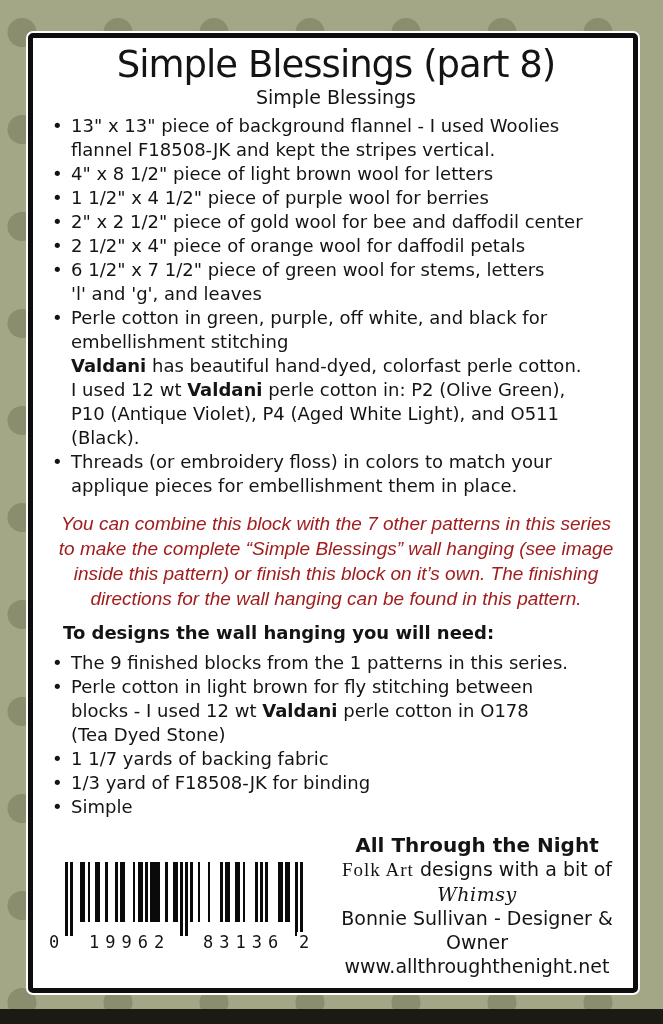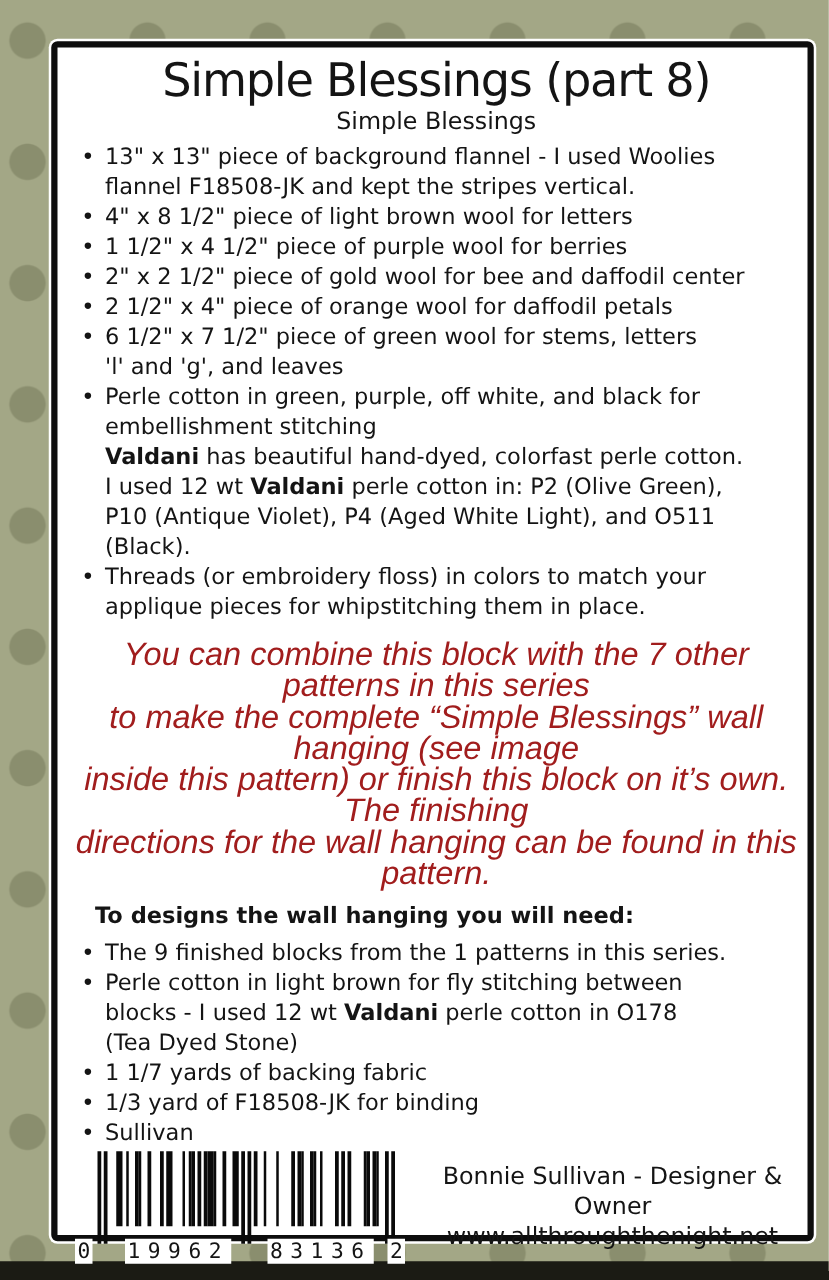"Simple Blessings (part 8)" .card { left: 41px -> 28px }
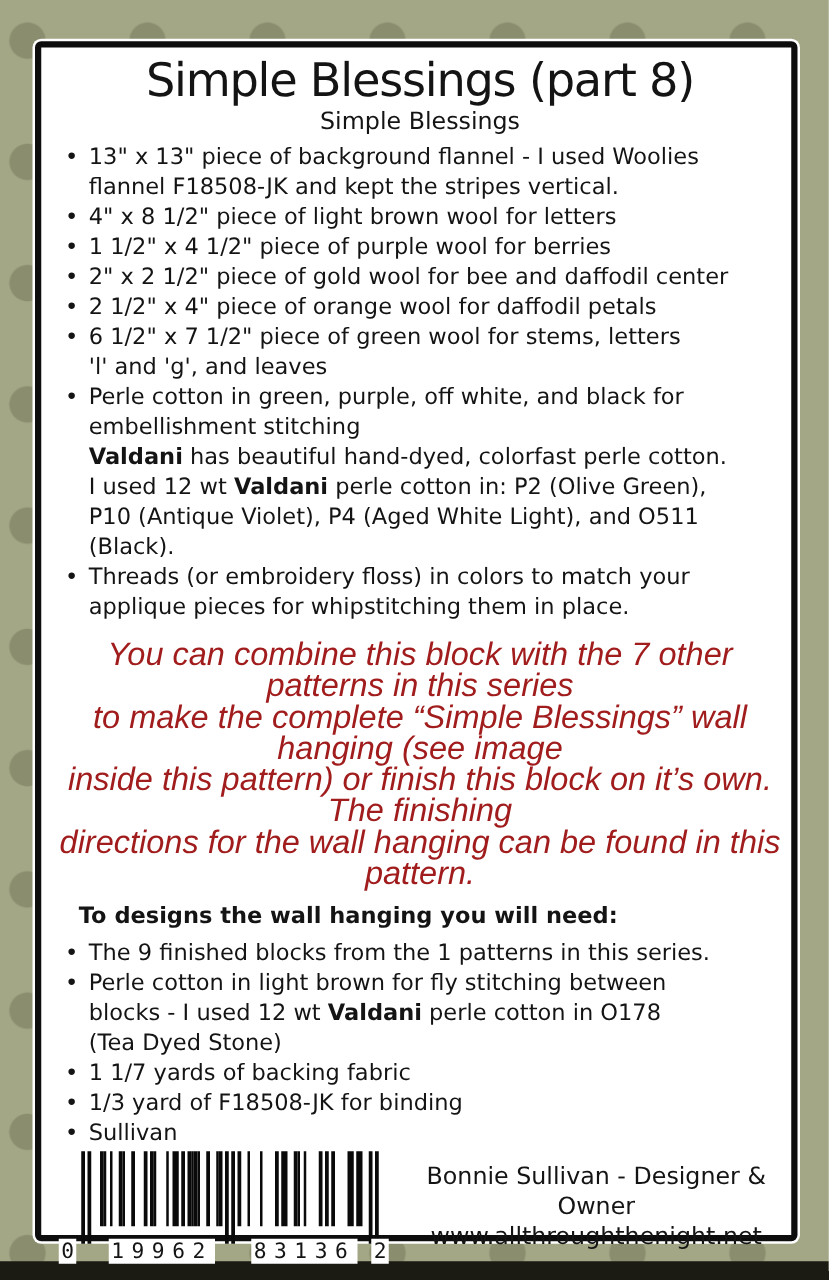"Threads (or embroidery floss) in" span { text: whipstitching -> embellishment }
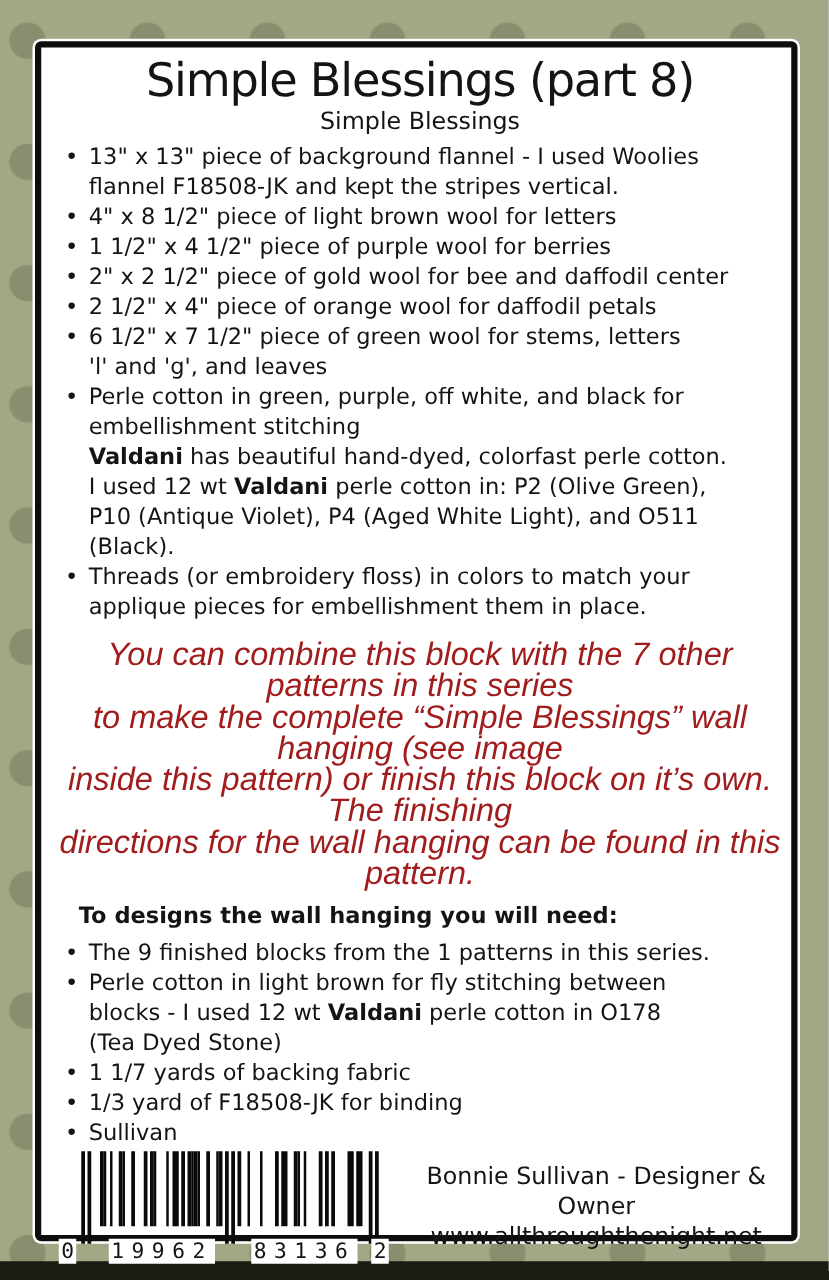"You can combine this block" .red-note { font-size: 26px -> 19px }
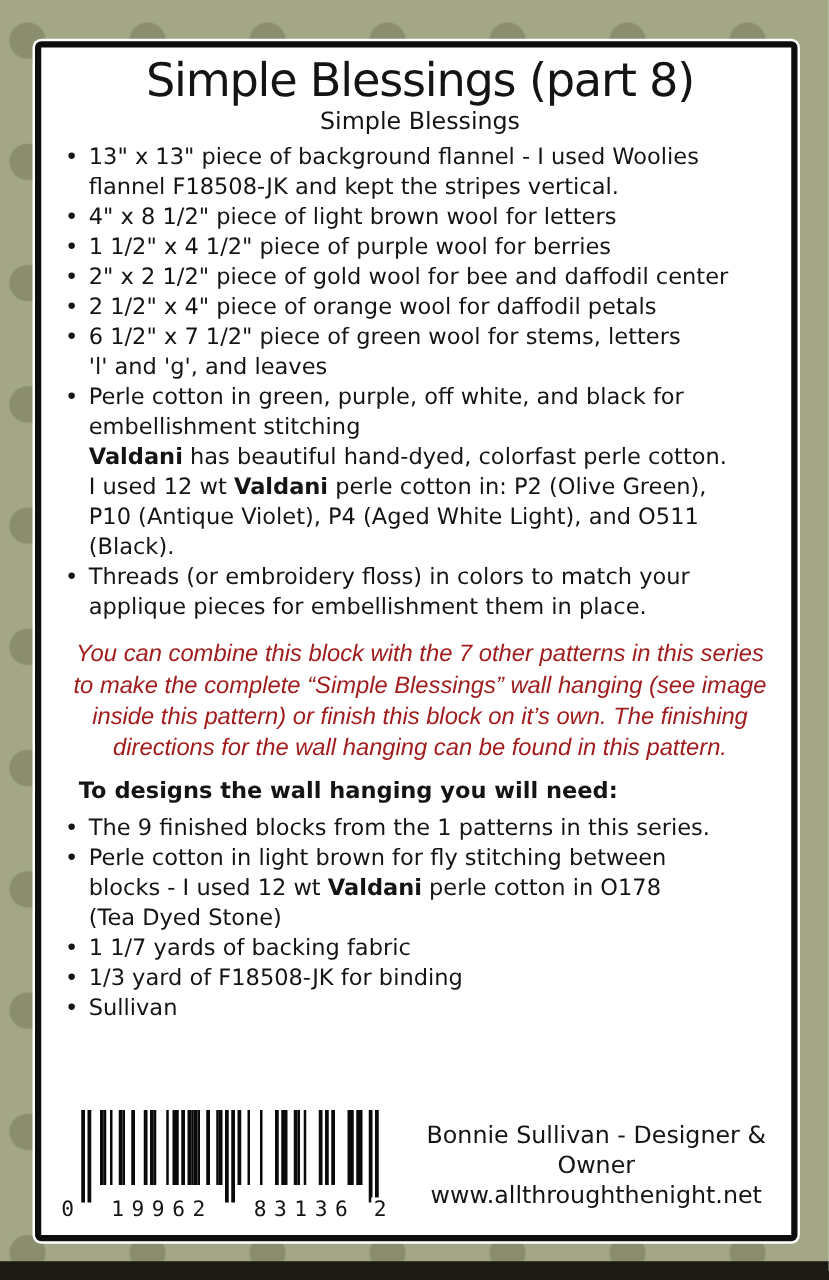"Sullivan" span { text: Sullivan -> Simple }
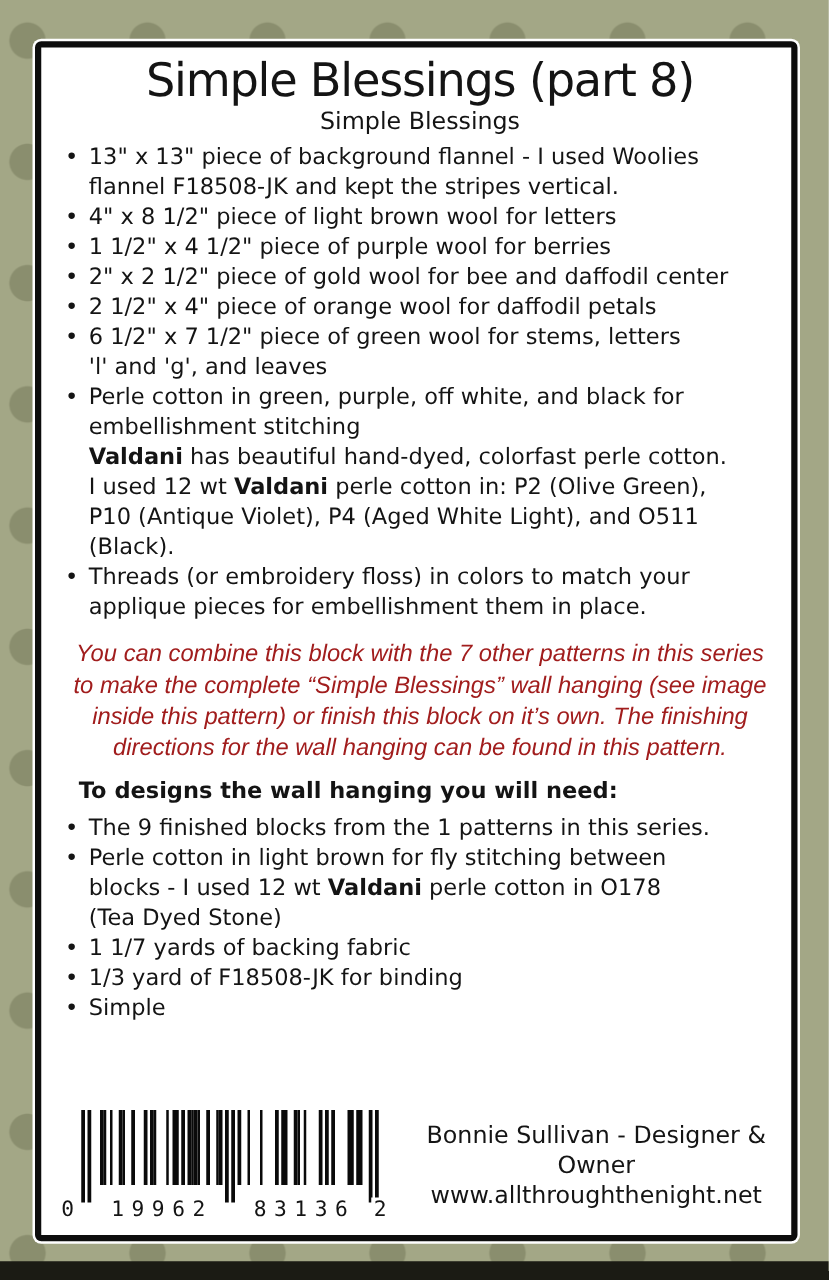"All Through the Night" div.name { html: none -> <div>All Through the Night</div> }
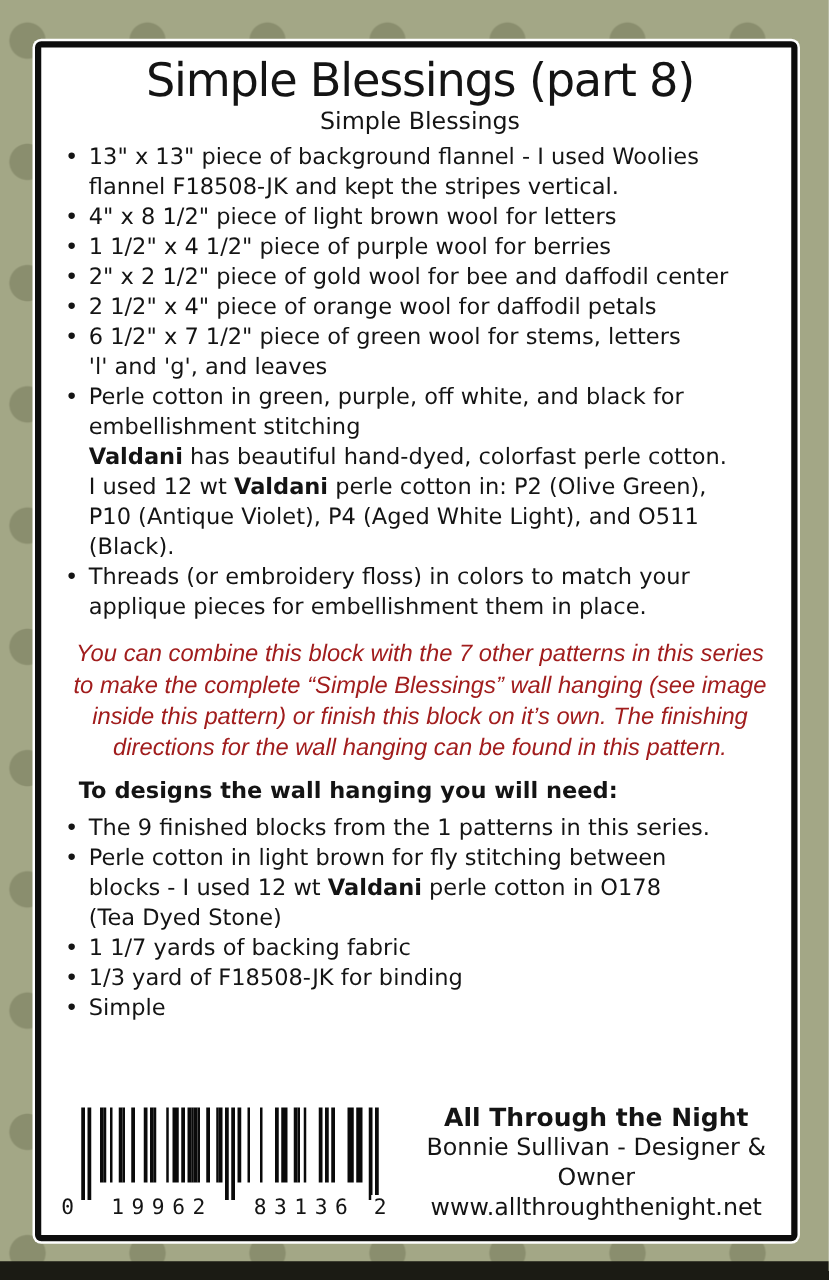"Folk Art designs with a" div { html: none -> <div><span>Folk Art</span><span> designs with a bit of </span><span>Whimsy</span></div> }
